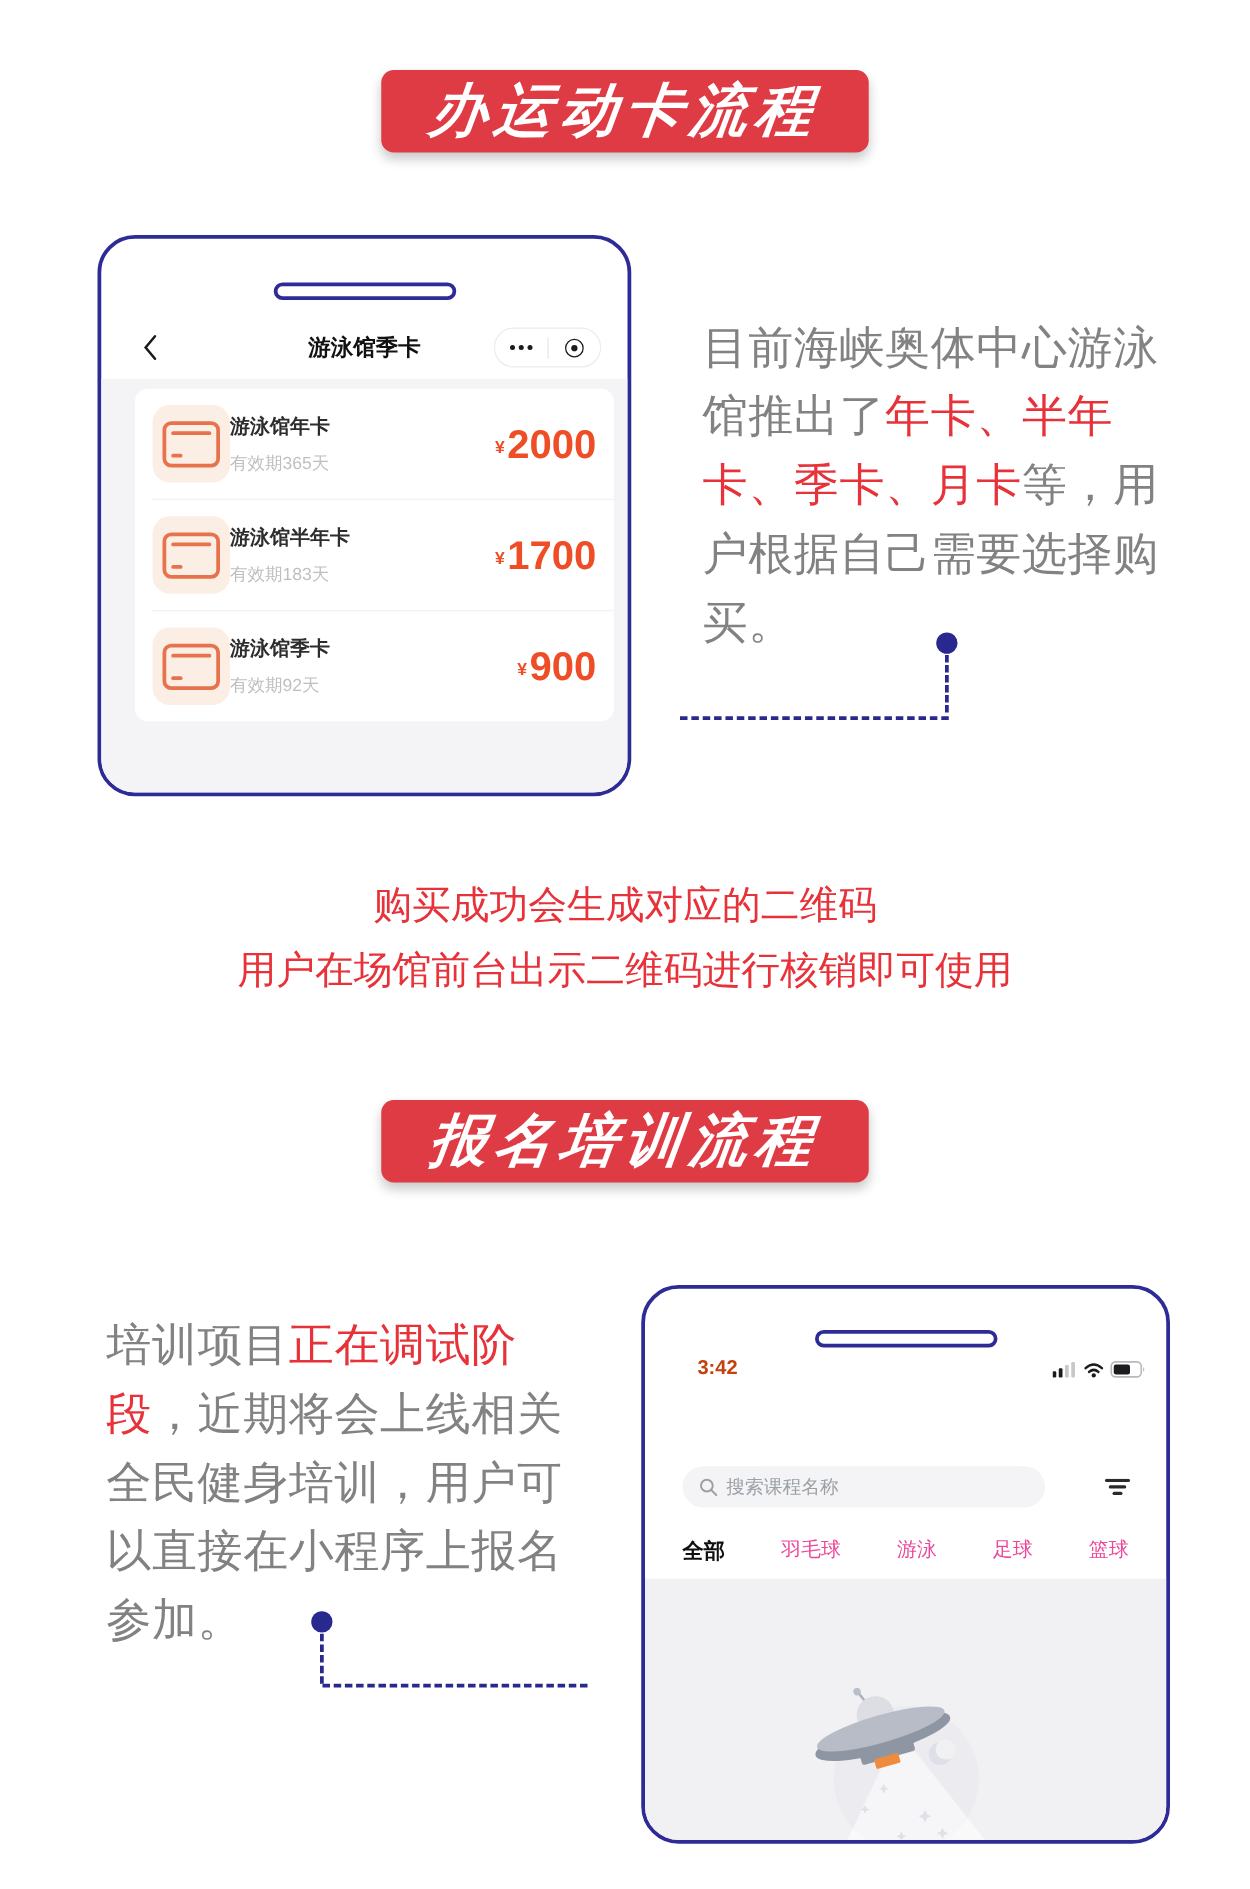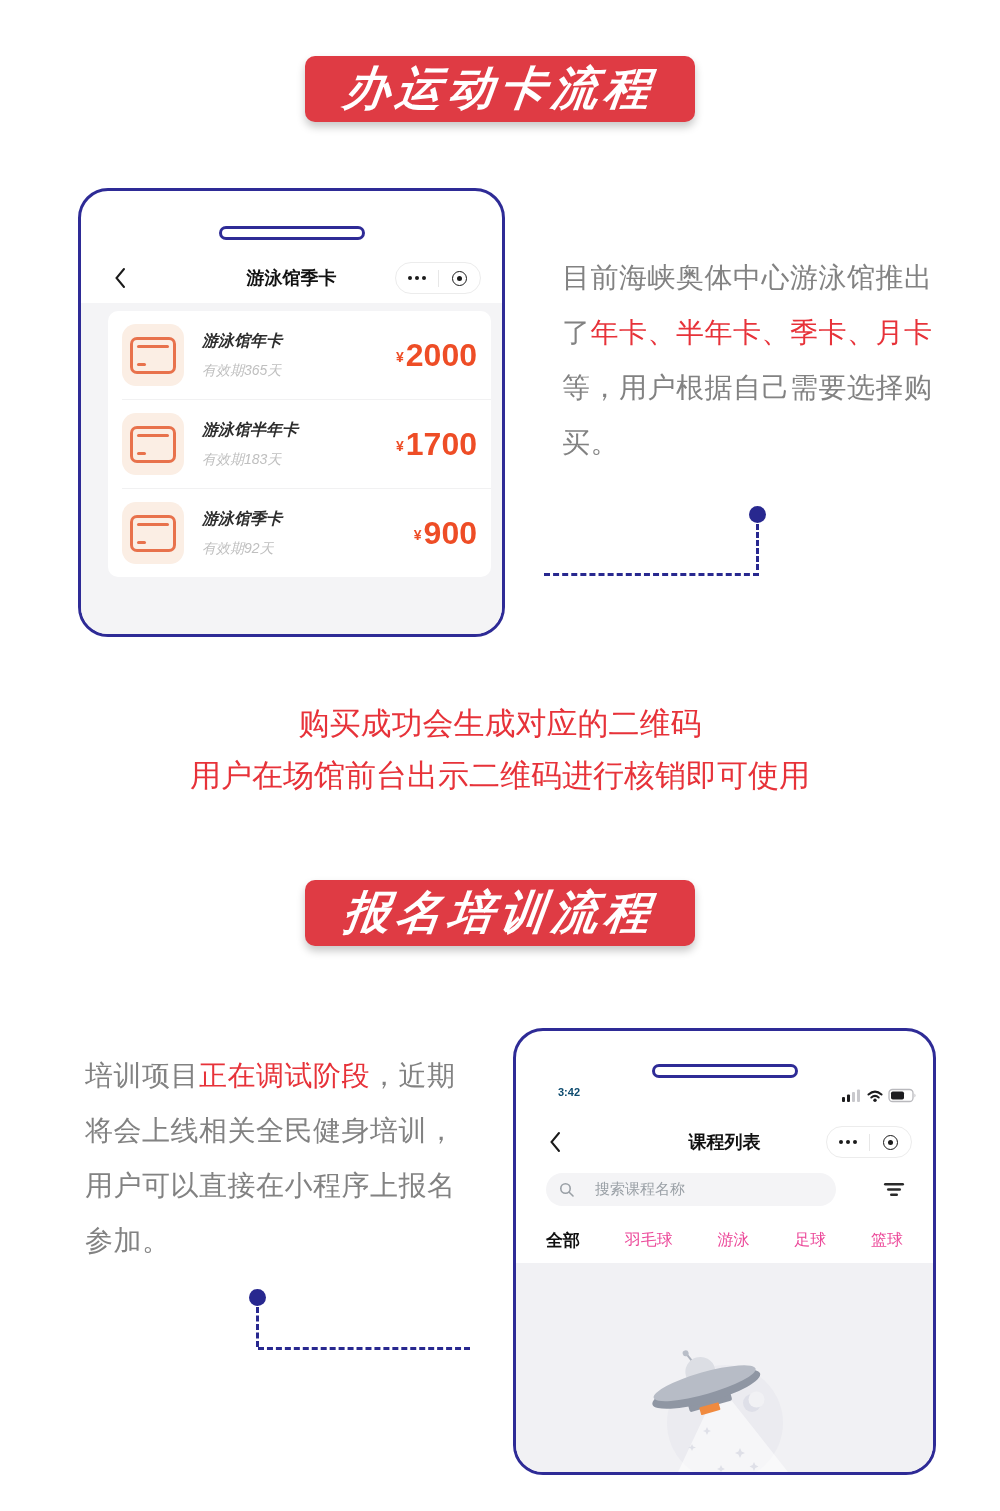"目前海峡奥体中心游泳馆推出了年卡、半年卡、季卡、月卡等，用户根据自己需要选择购买" .para { font-size: 28px -> 36px }
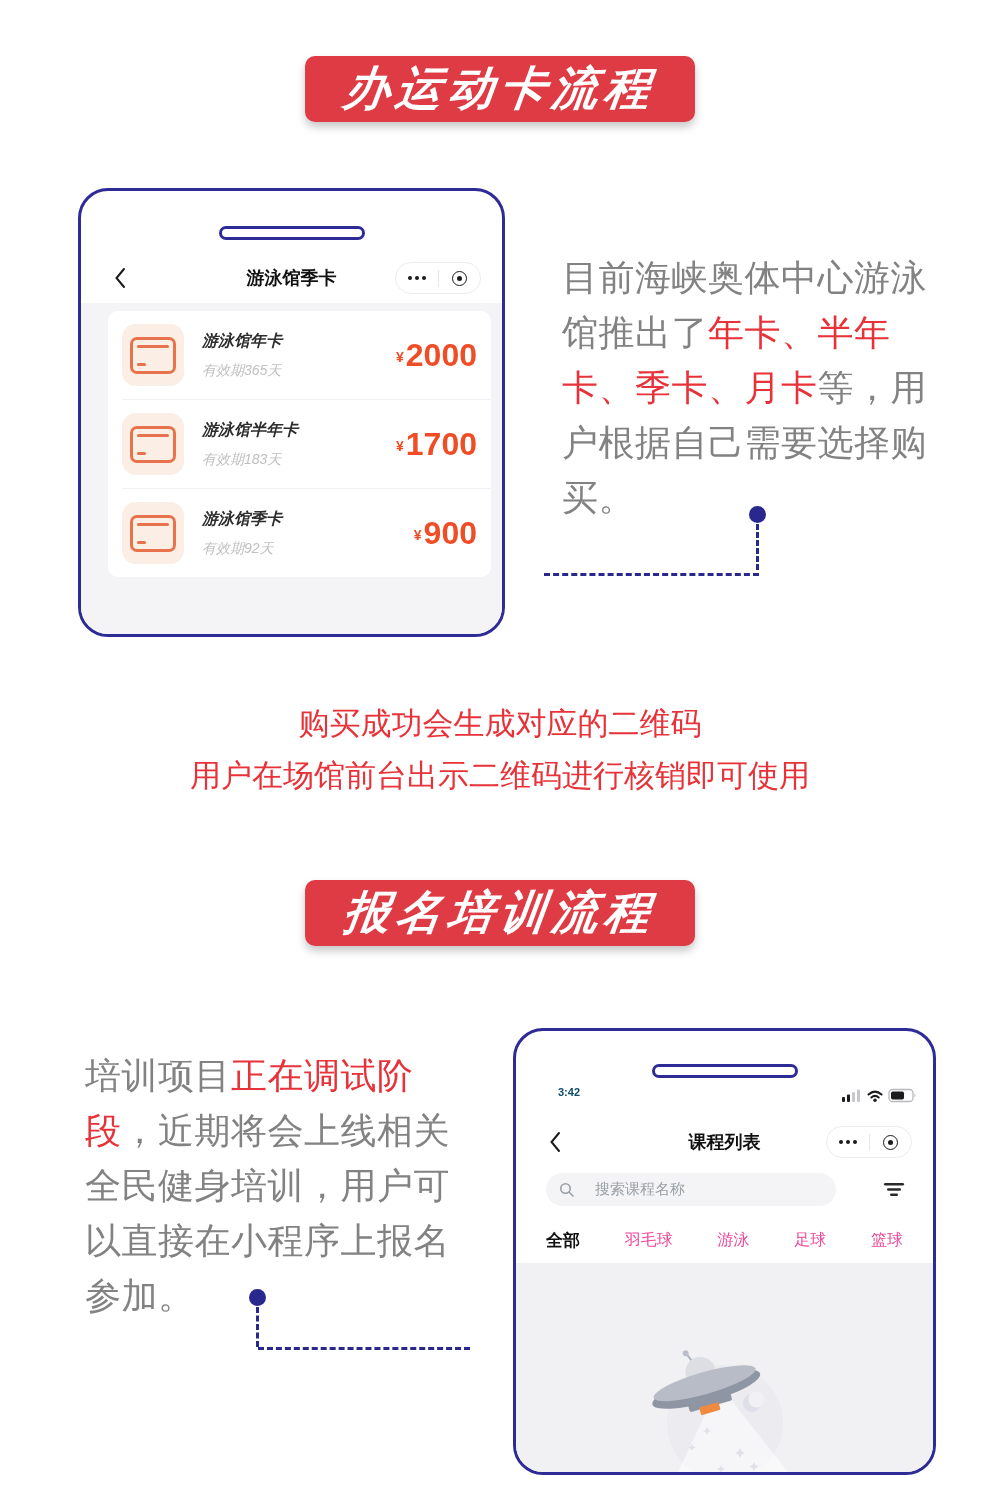"游泳馆年卡" .card-info { font-style: italic -> none; margin-left: 18px -> none }
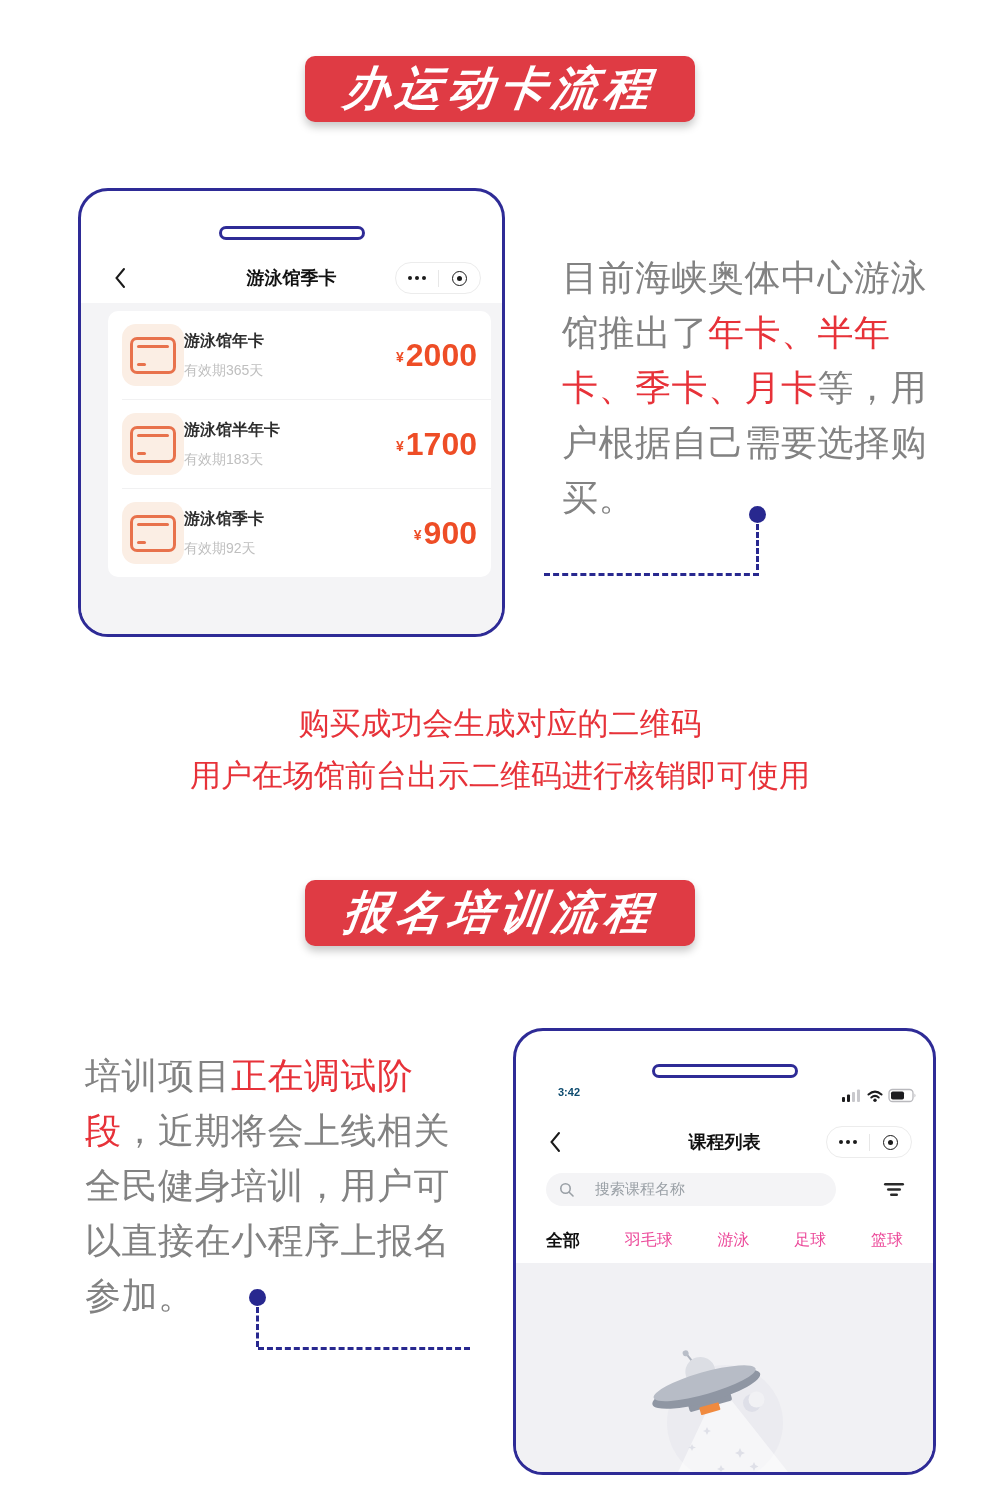"3:42" .status-time { color: #0c4a6e -> #c2410c; font-size: 11px -> 16px }
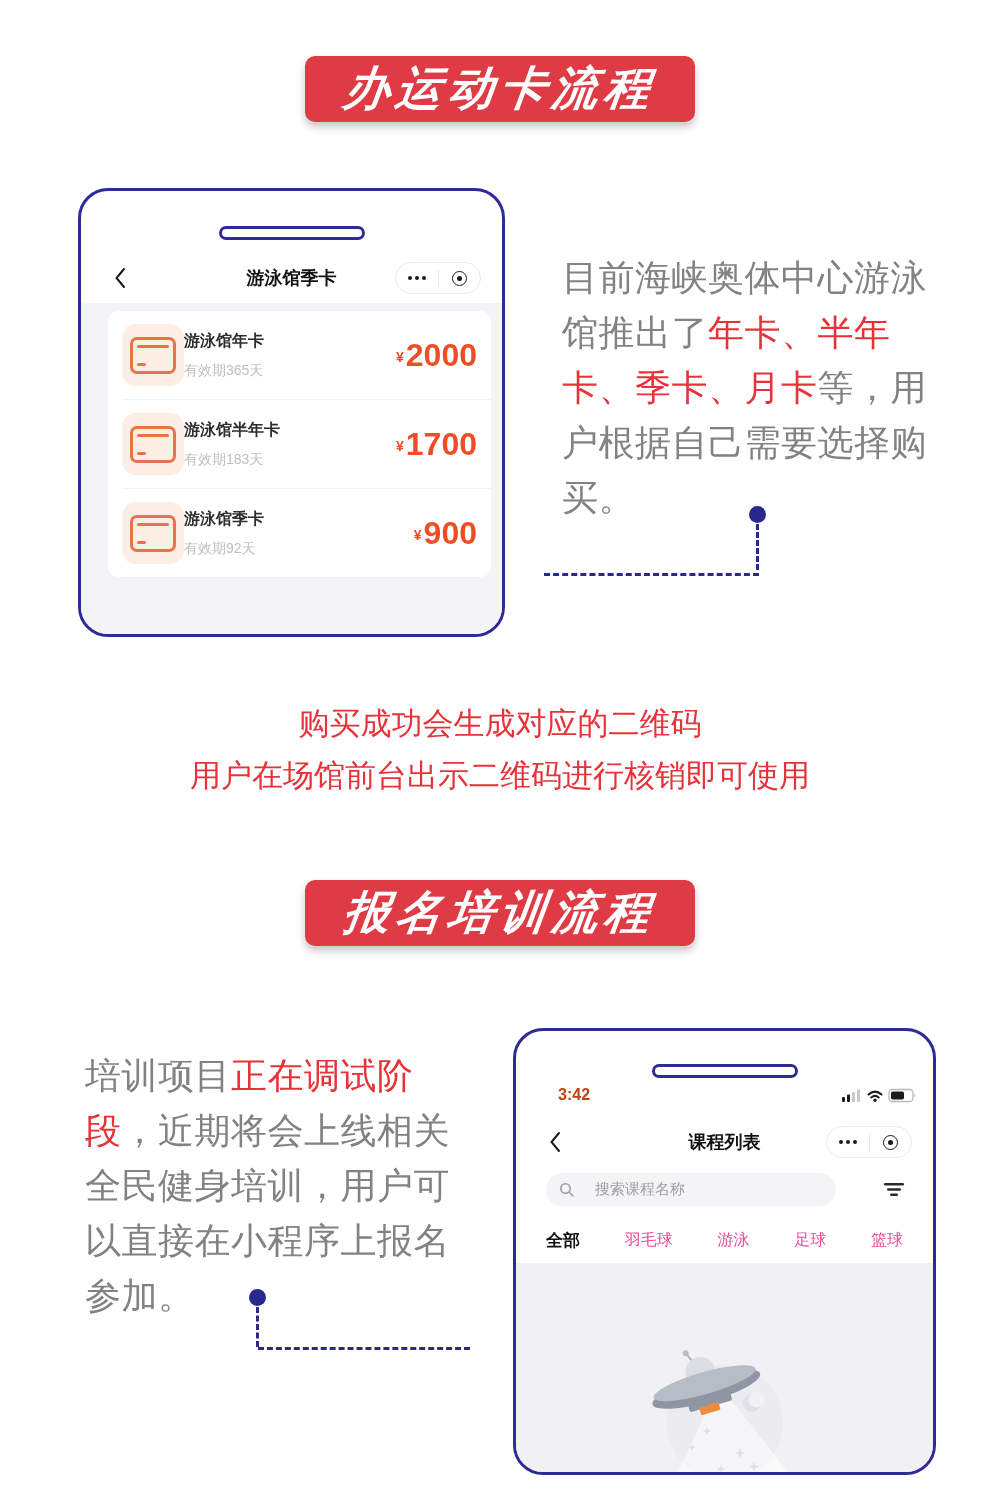"课程列表" div.navbar { html: <div> <span> <svg> <path></path> </svg> </span> <div>课程列表</div> <div> <div> <i></i> <i></i> <i></i> </div> <div></div> <div> <span> <span></span> </span> </div> </div> </div> -> none }
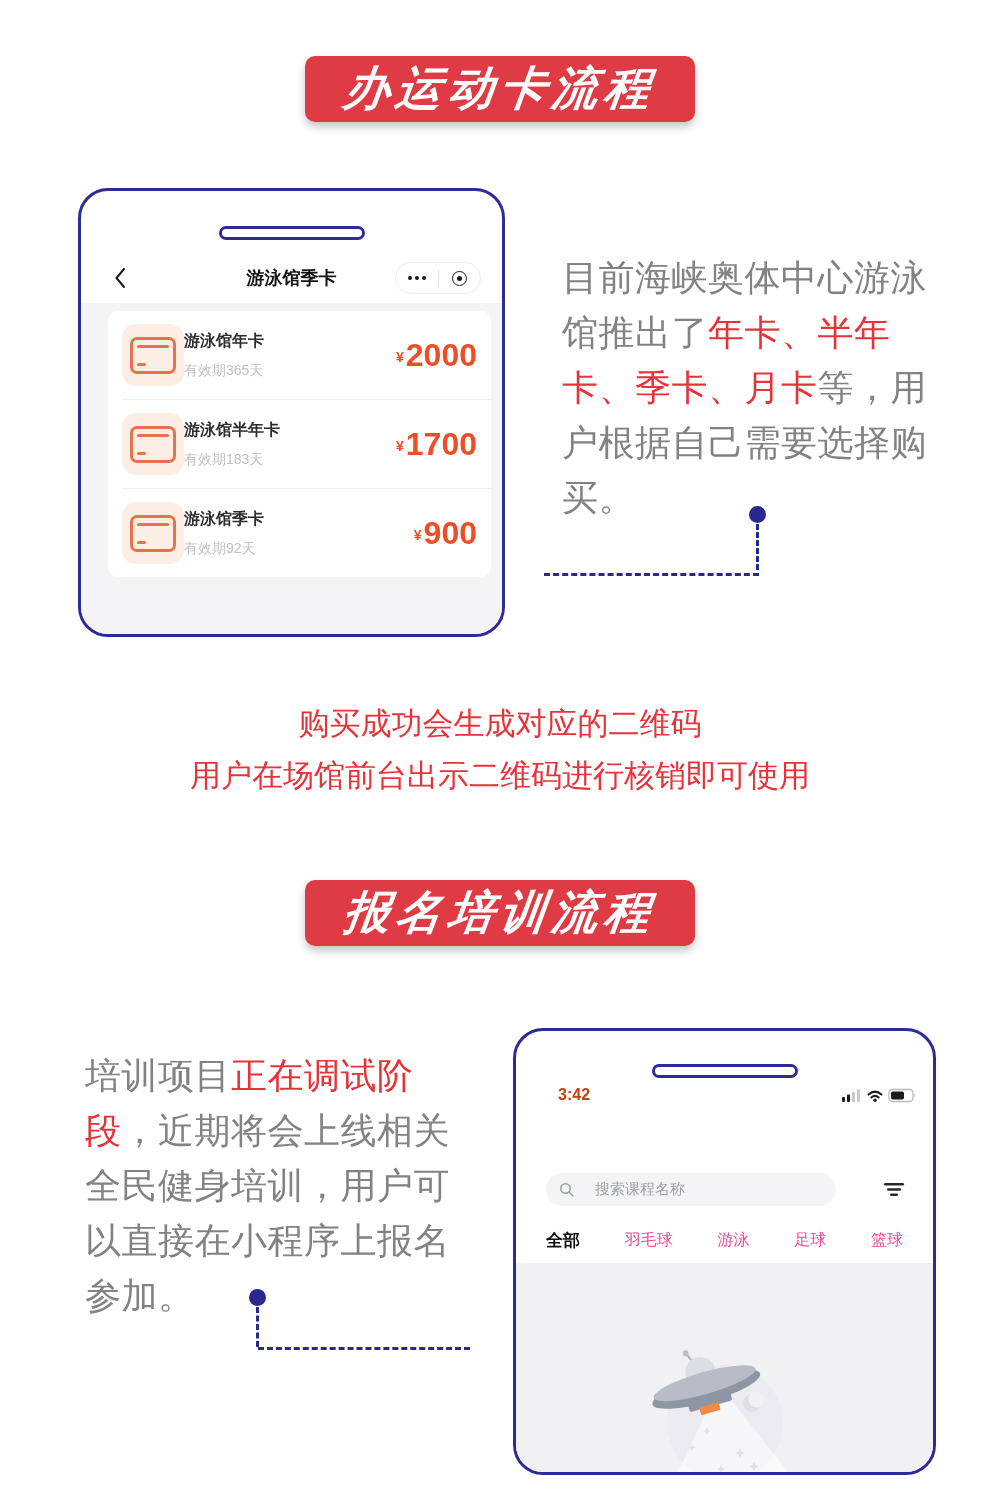"搜索课程名称" .search-pill { gap: 20px -> 6px }
